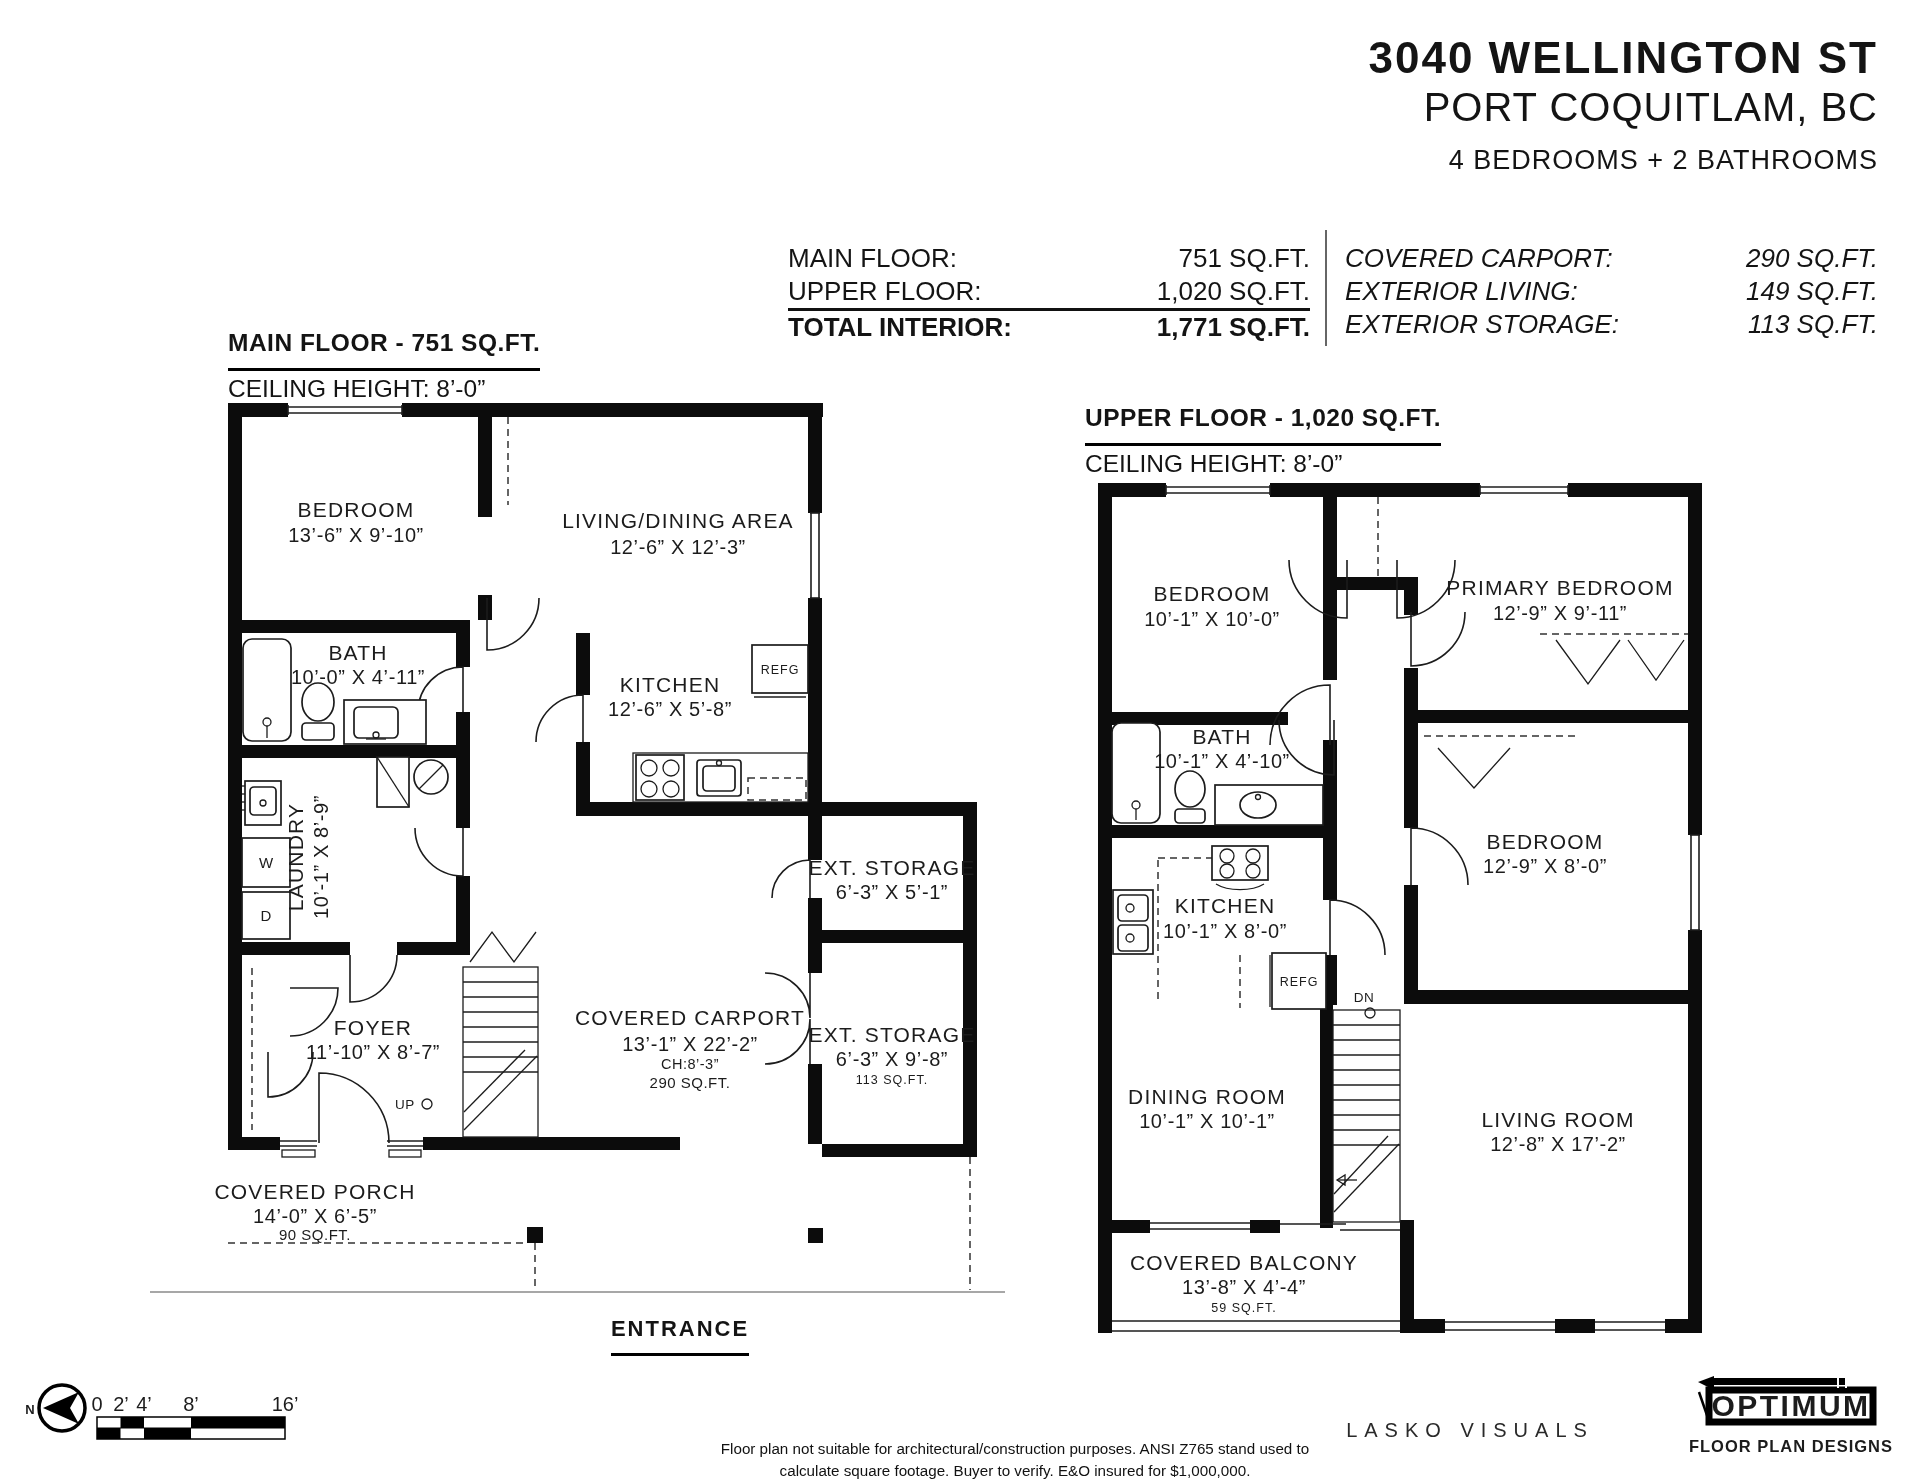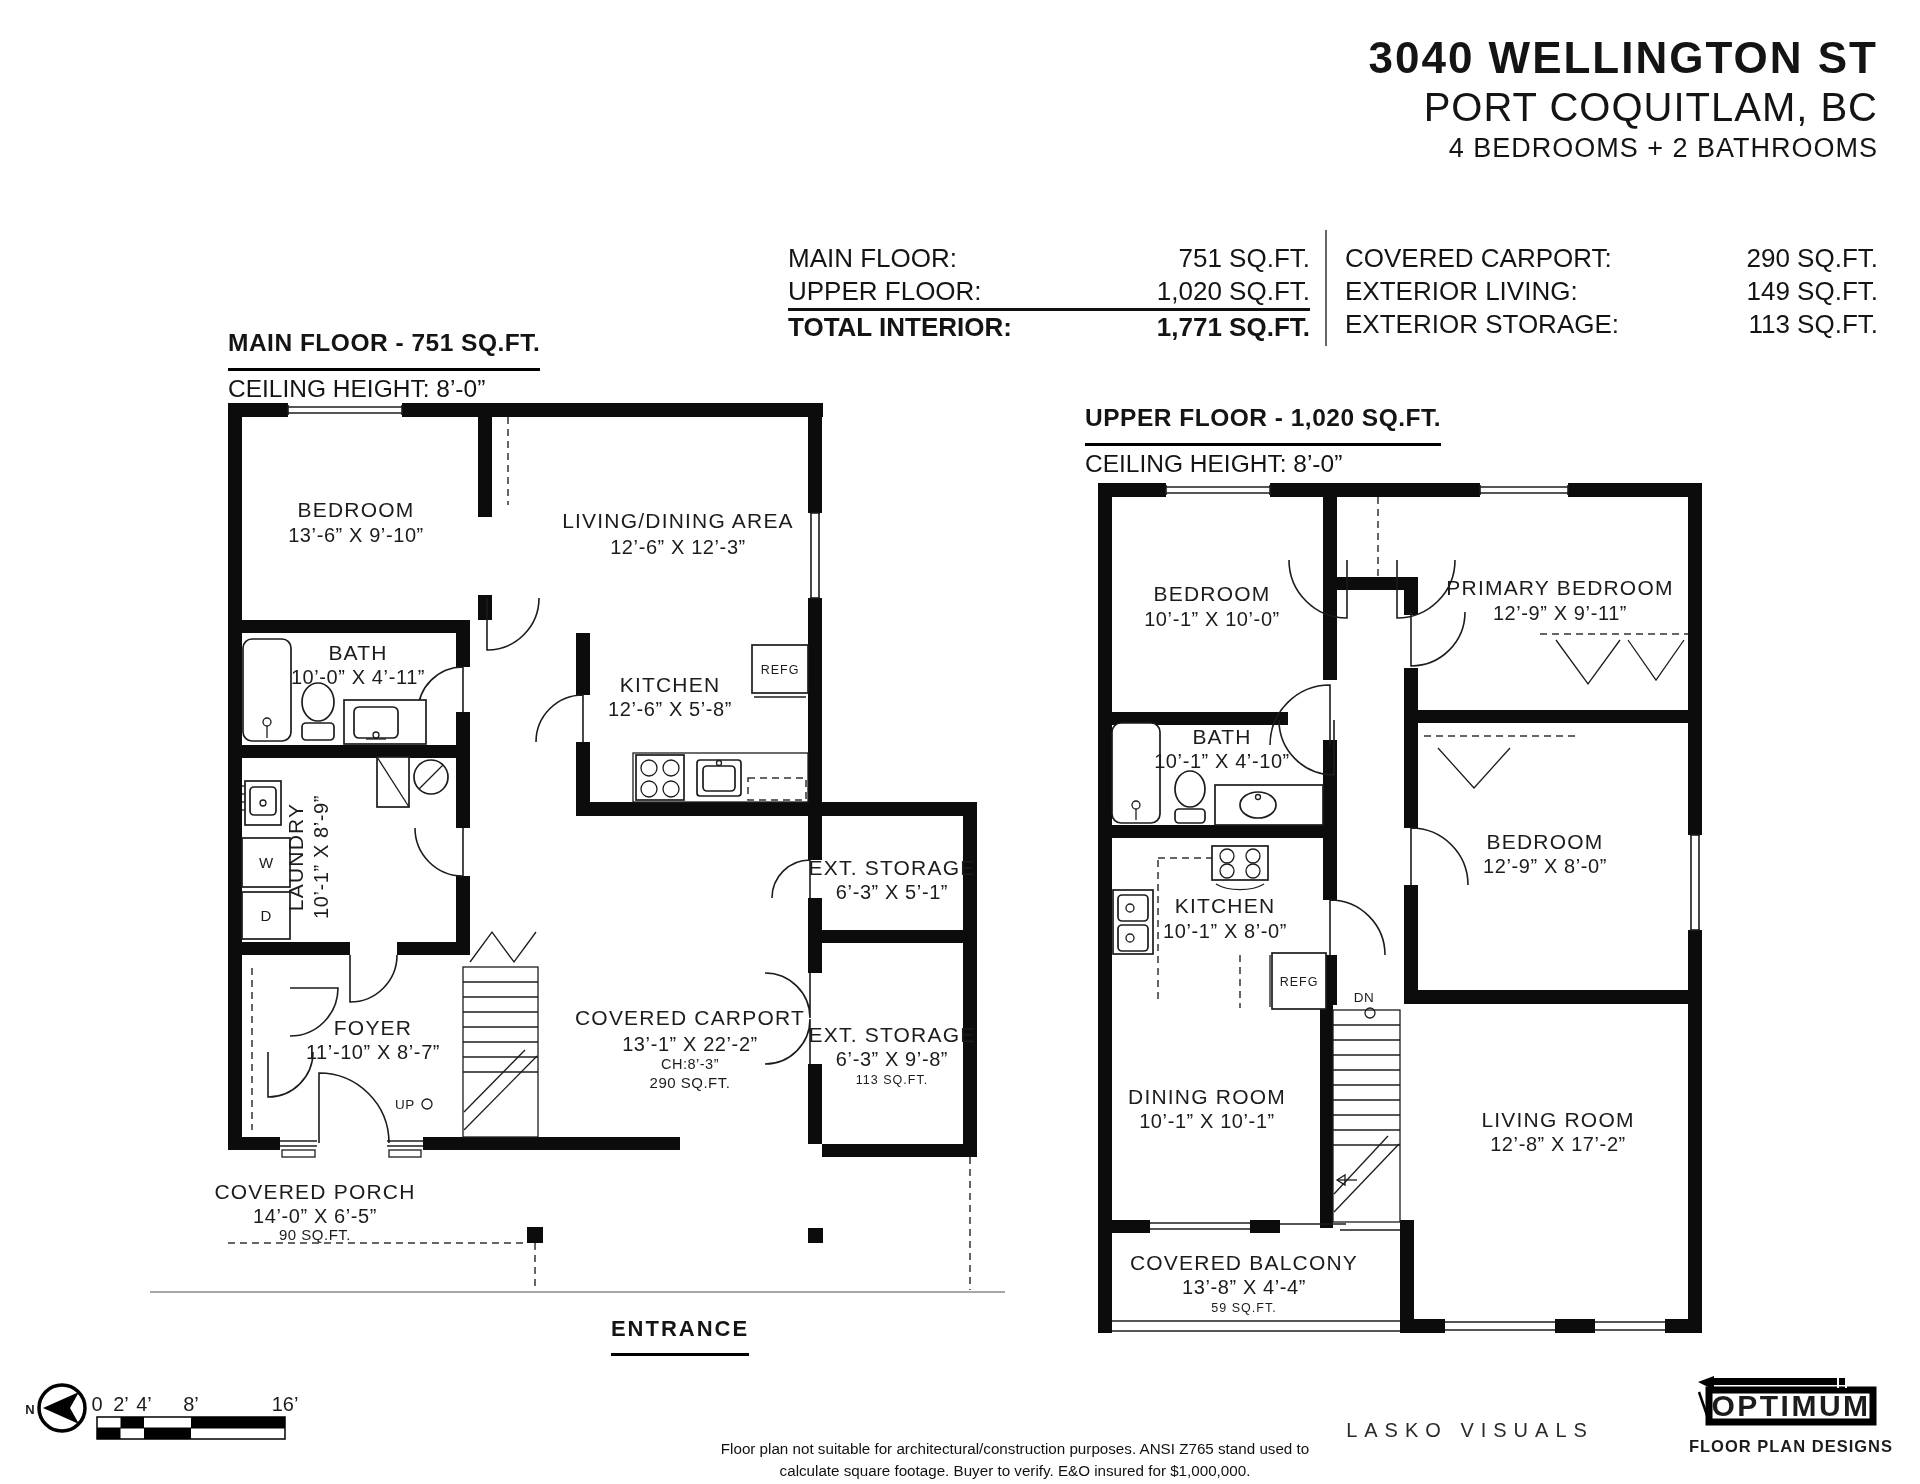"4 BEDROOMS + 2 BATHROOMS" .hdr .beds { margin-top: 8px -> 20px }
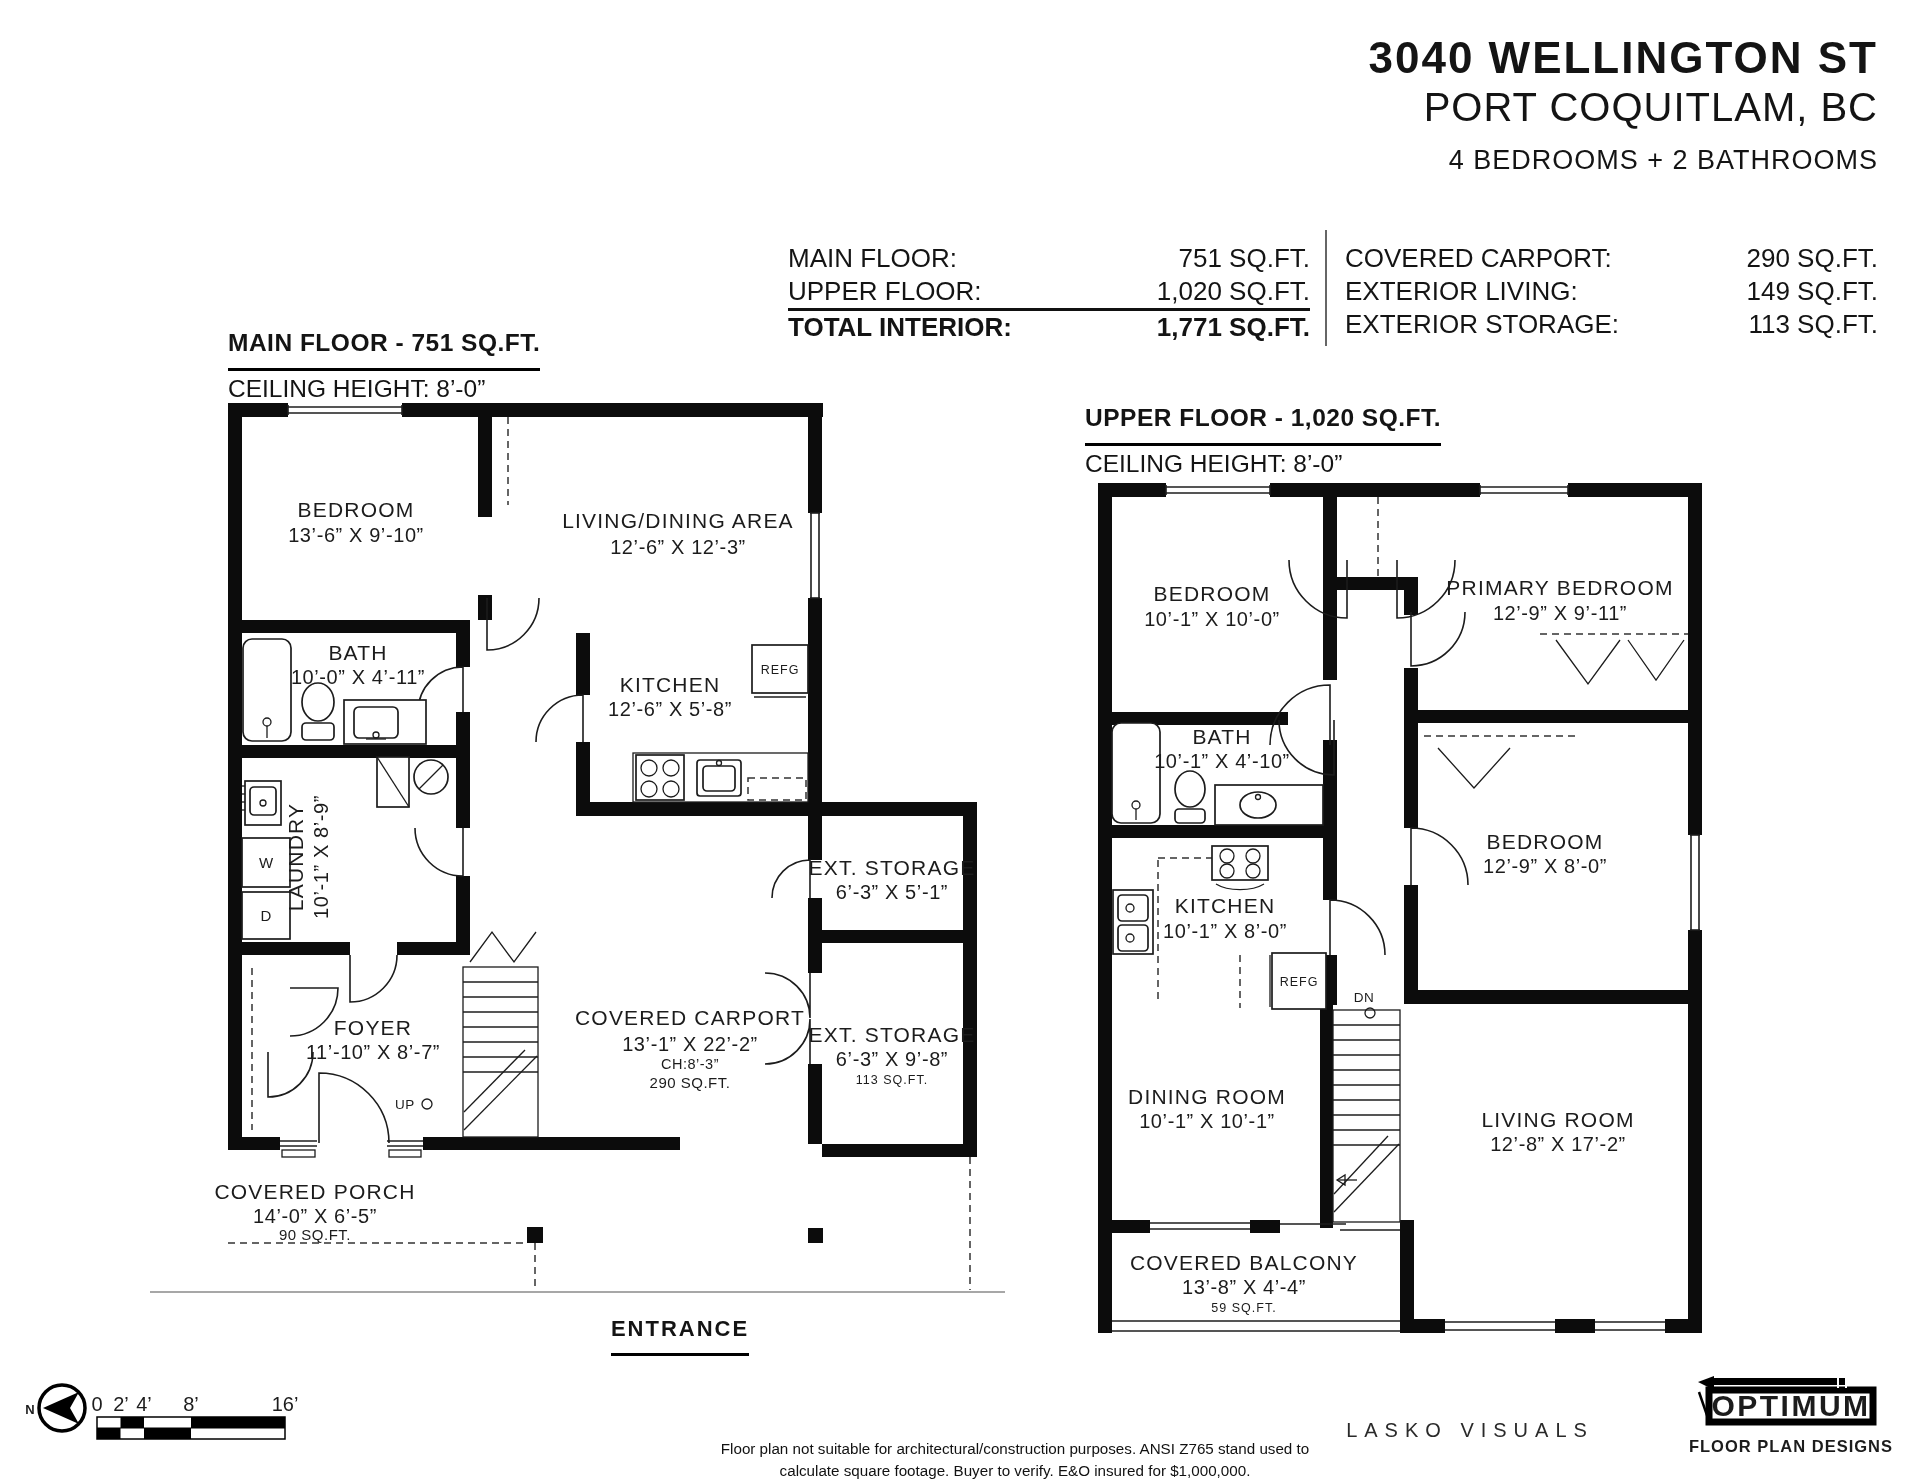"COVERED CARPORT:" .tright { font-style: none -> italic }
